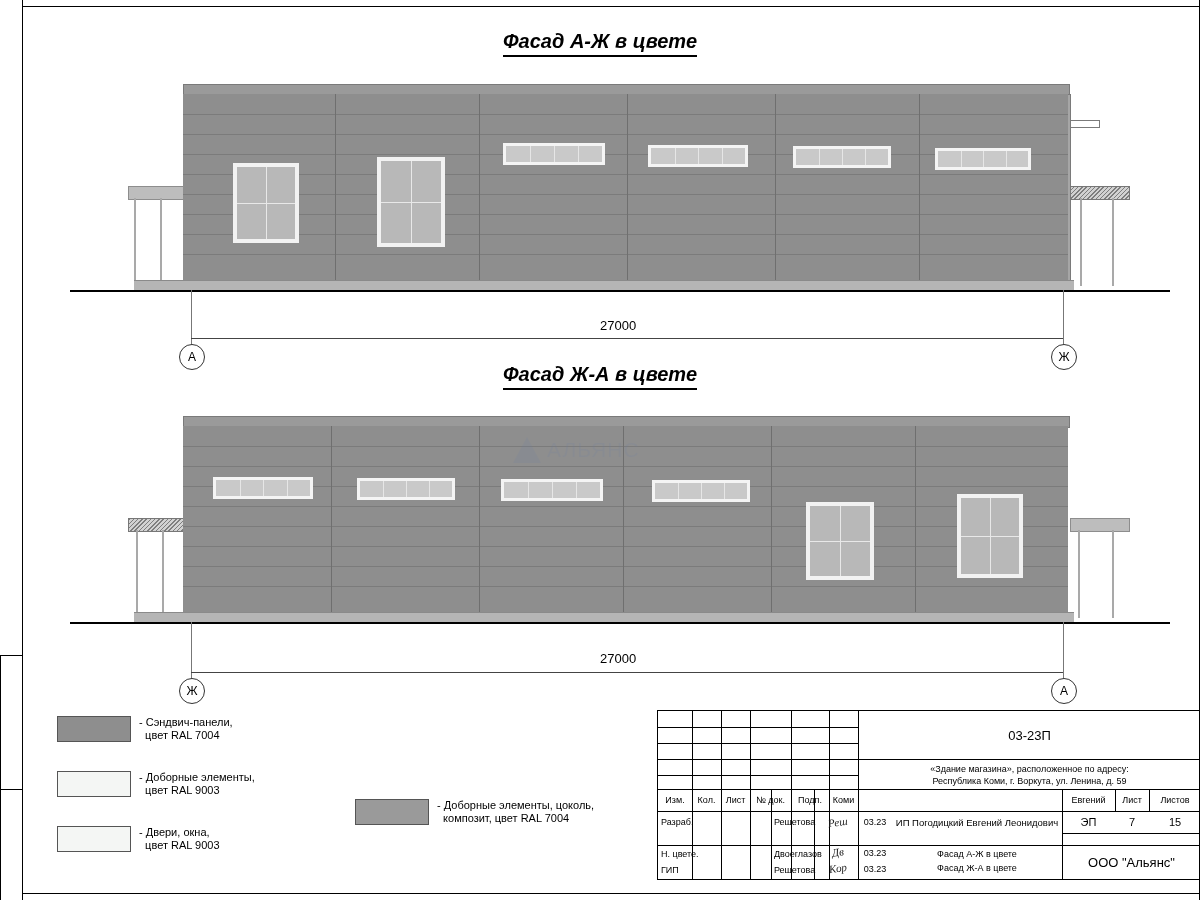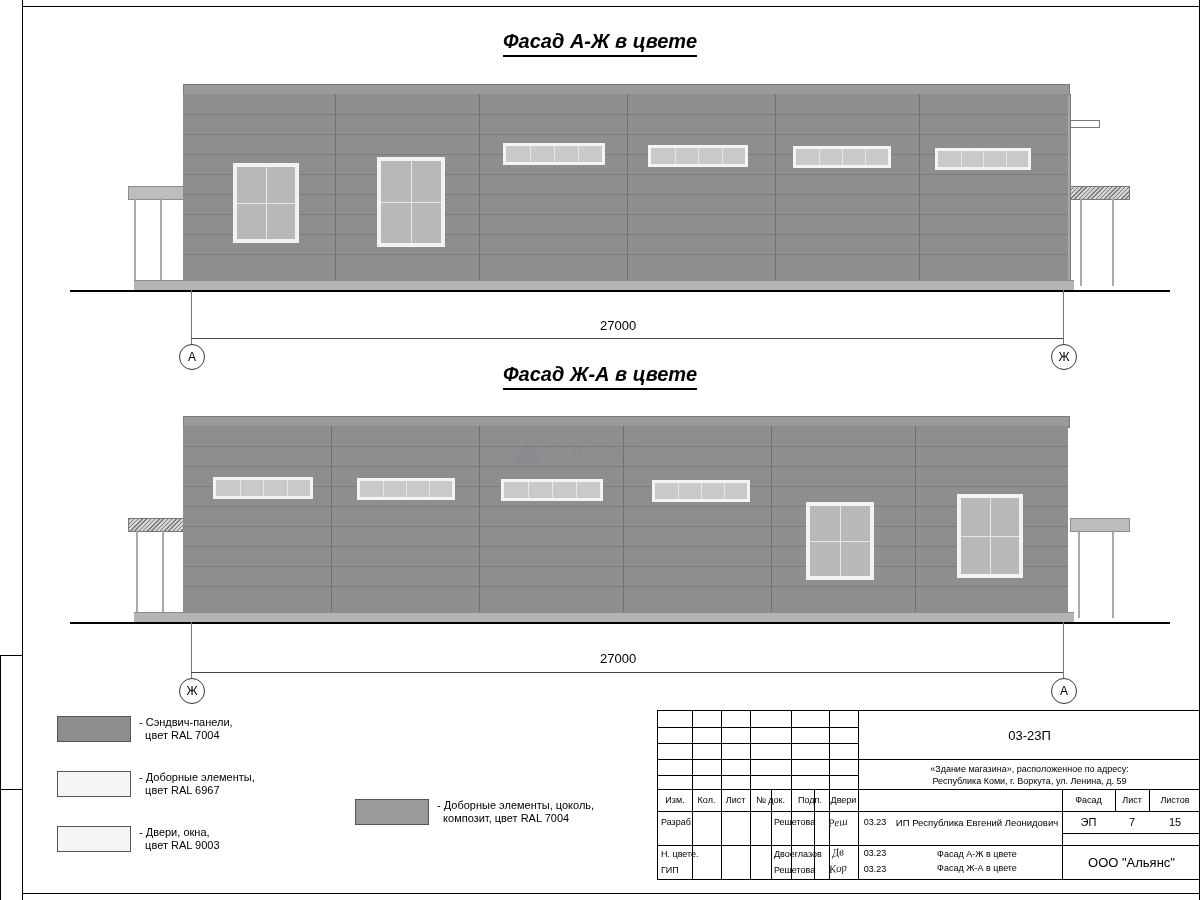"- Доборные элементы," div.lg-txt { text: 6967 -> 9003 }
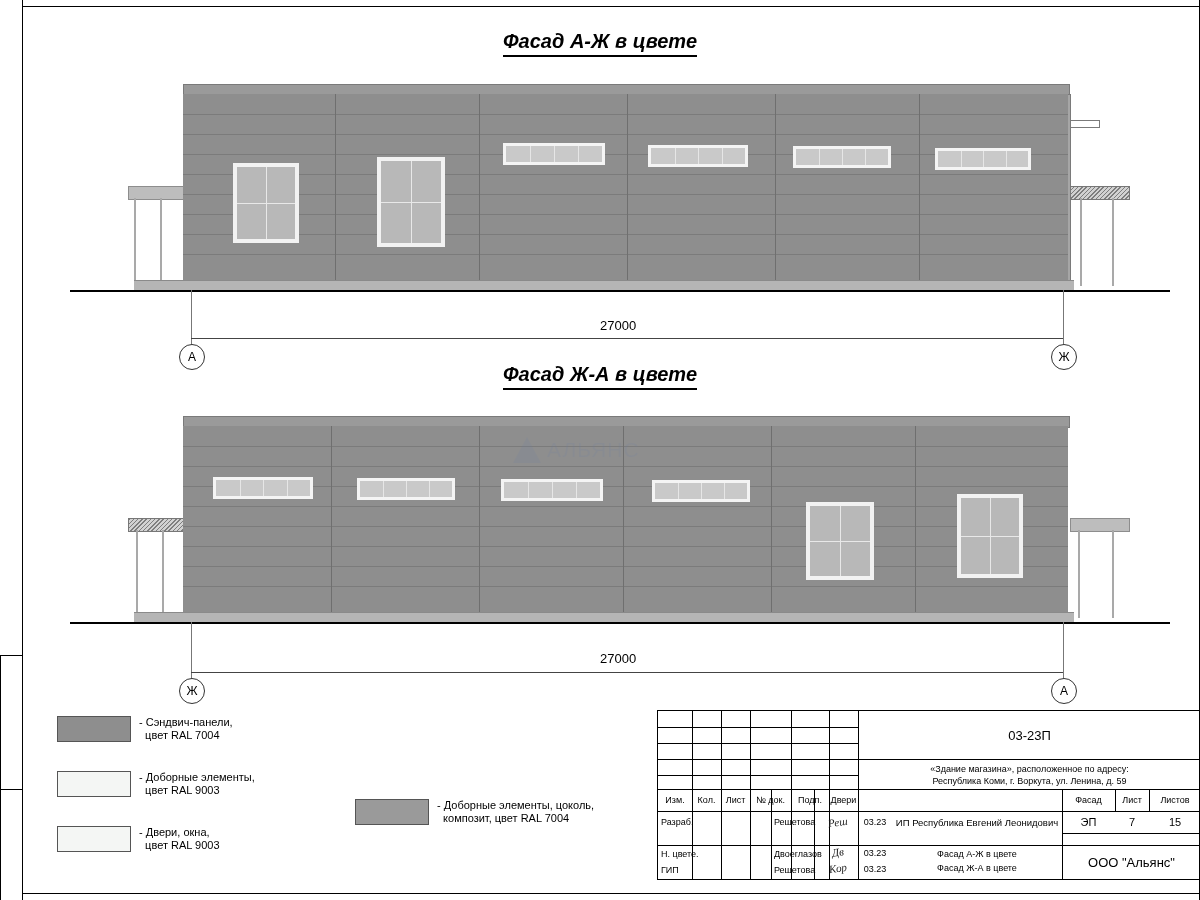"Двери" div.sc { text: Двери -> Коми }
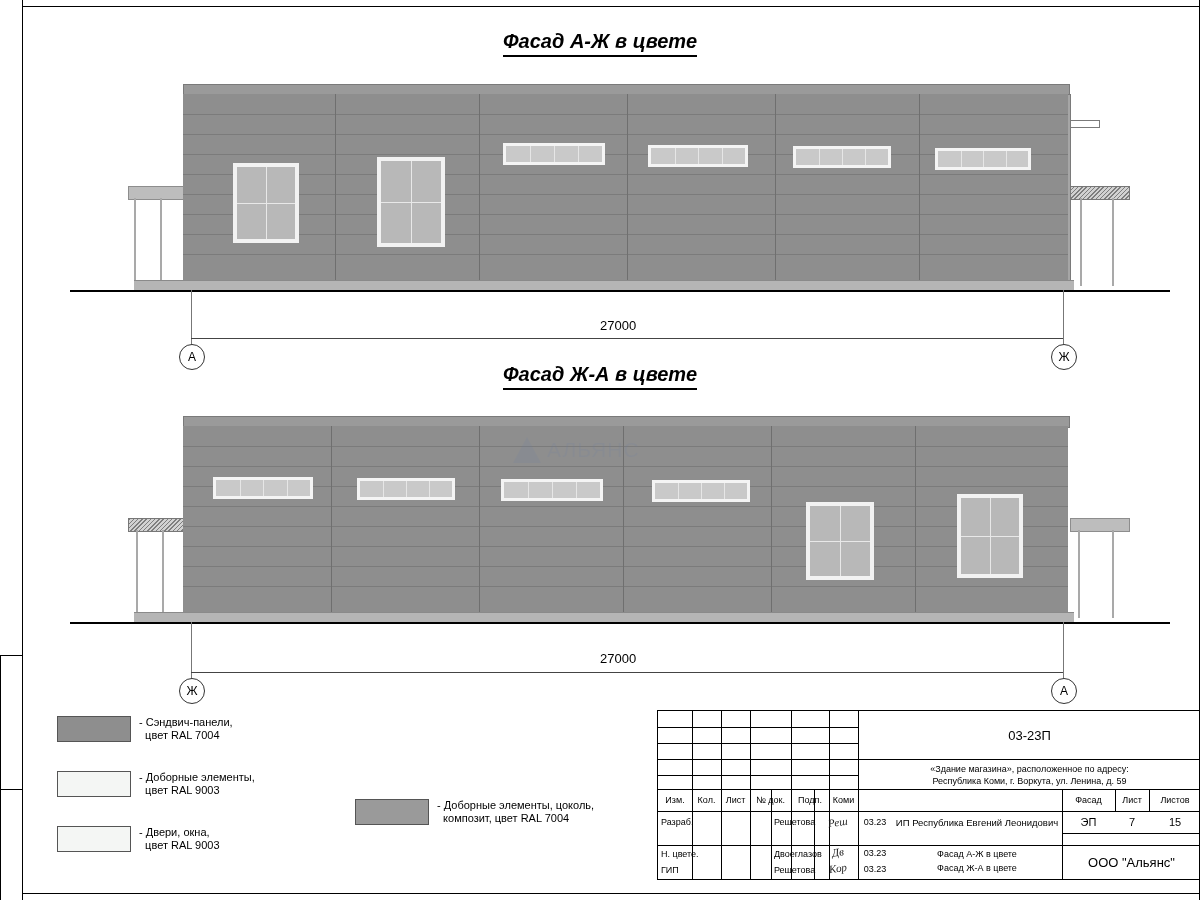"Фасад" div.sc { text: Фасад -> Евгений }
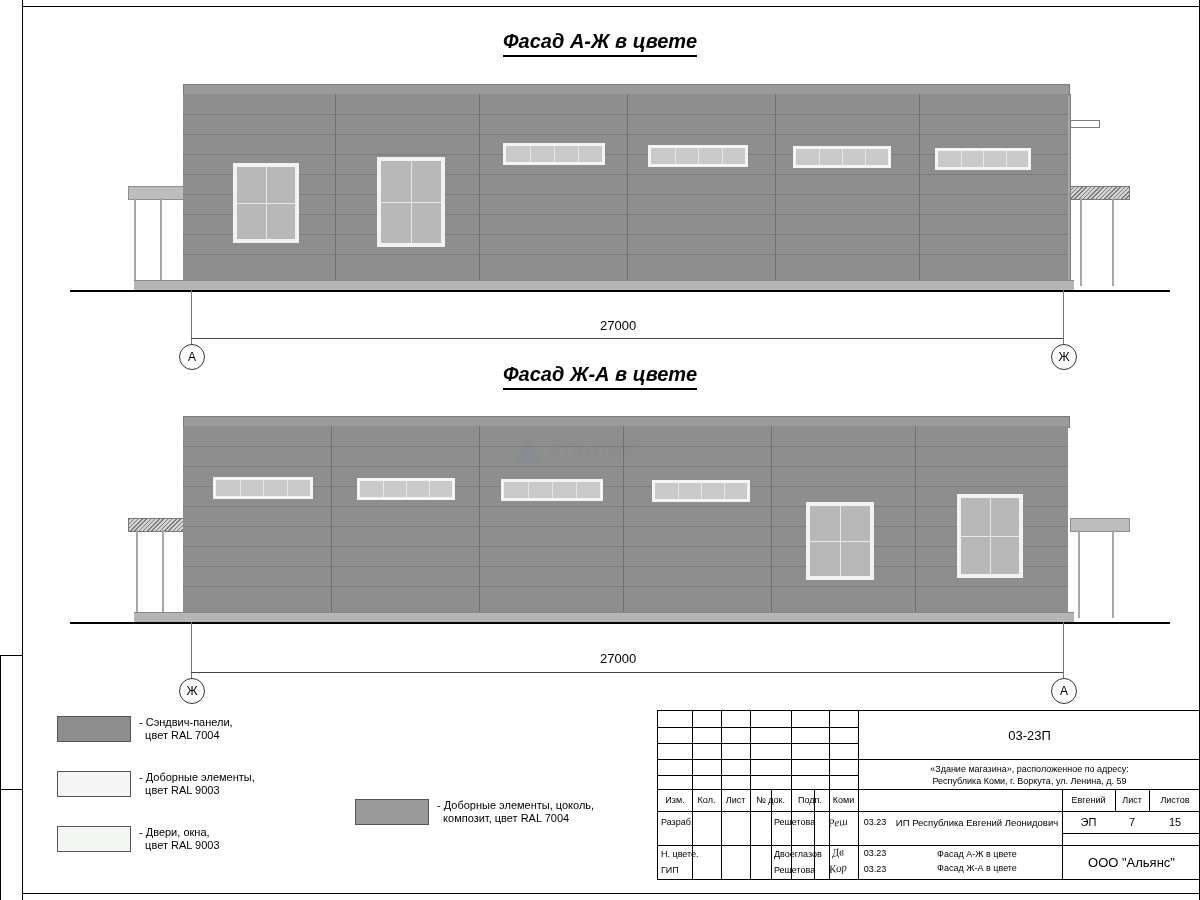"ИП Республика Евгений Леонидович" div.sc { text: Республика -> Погодицкий }
